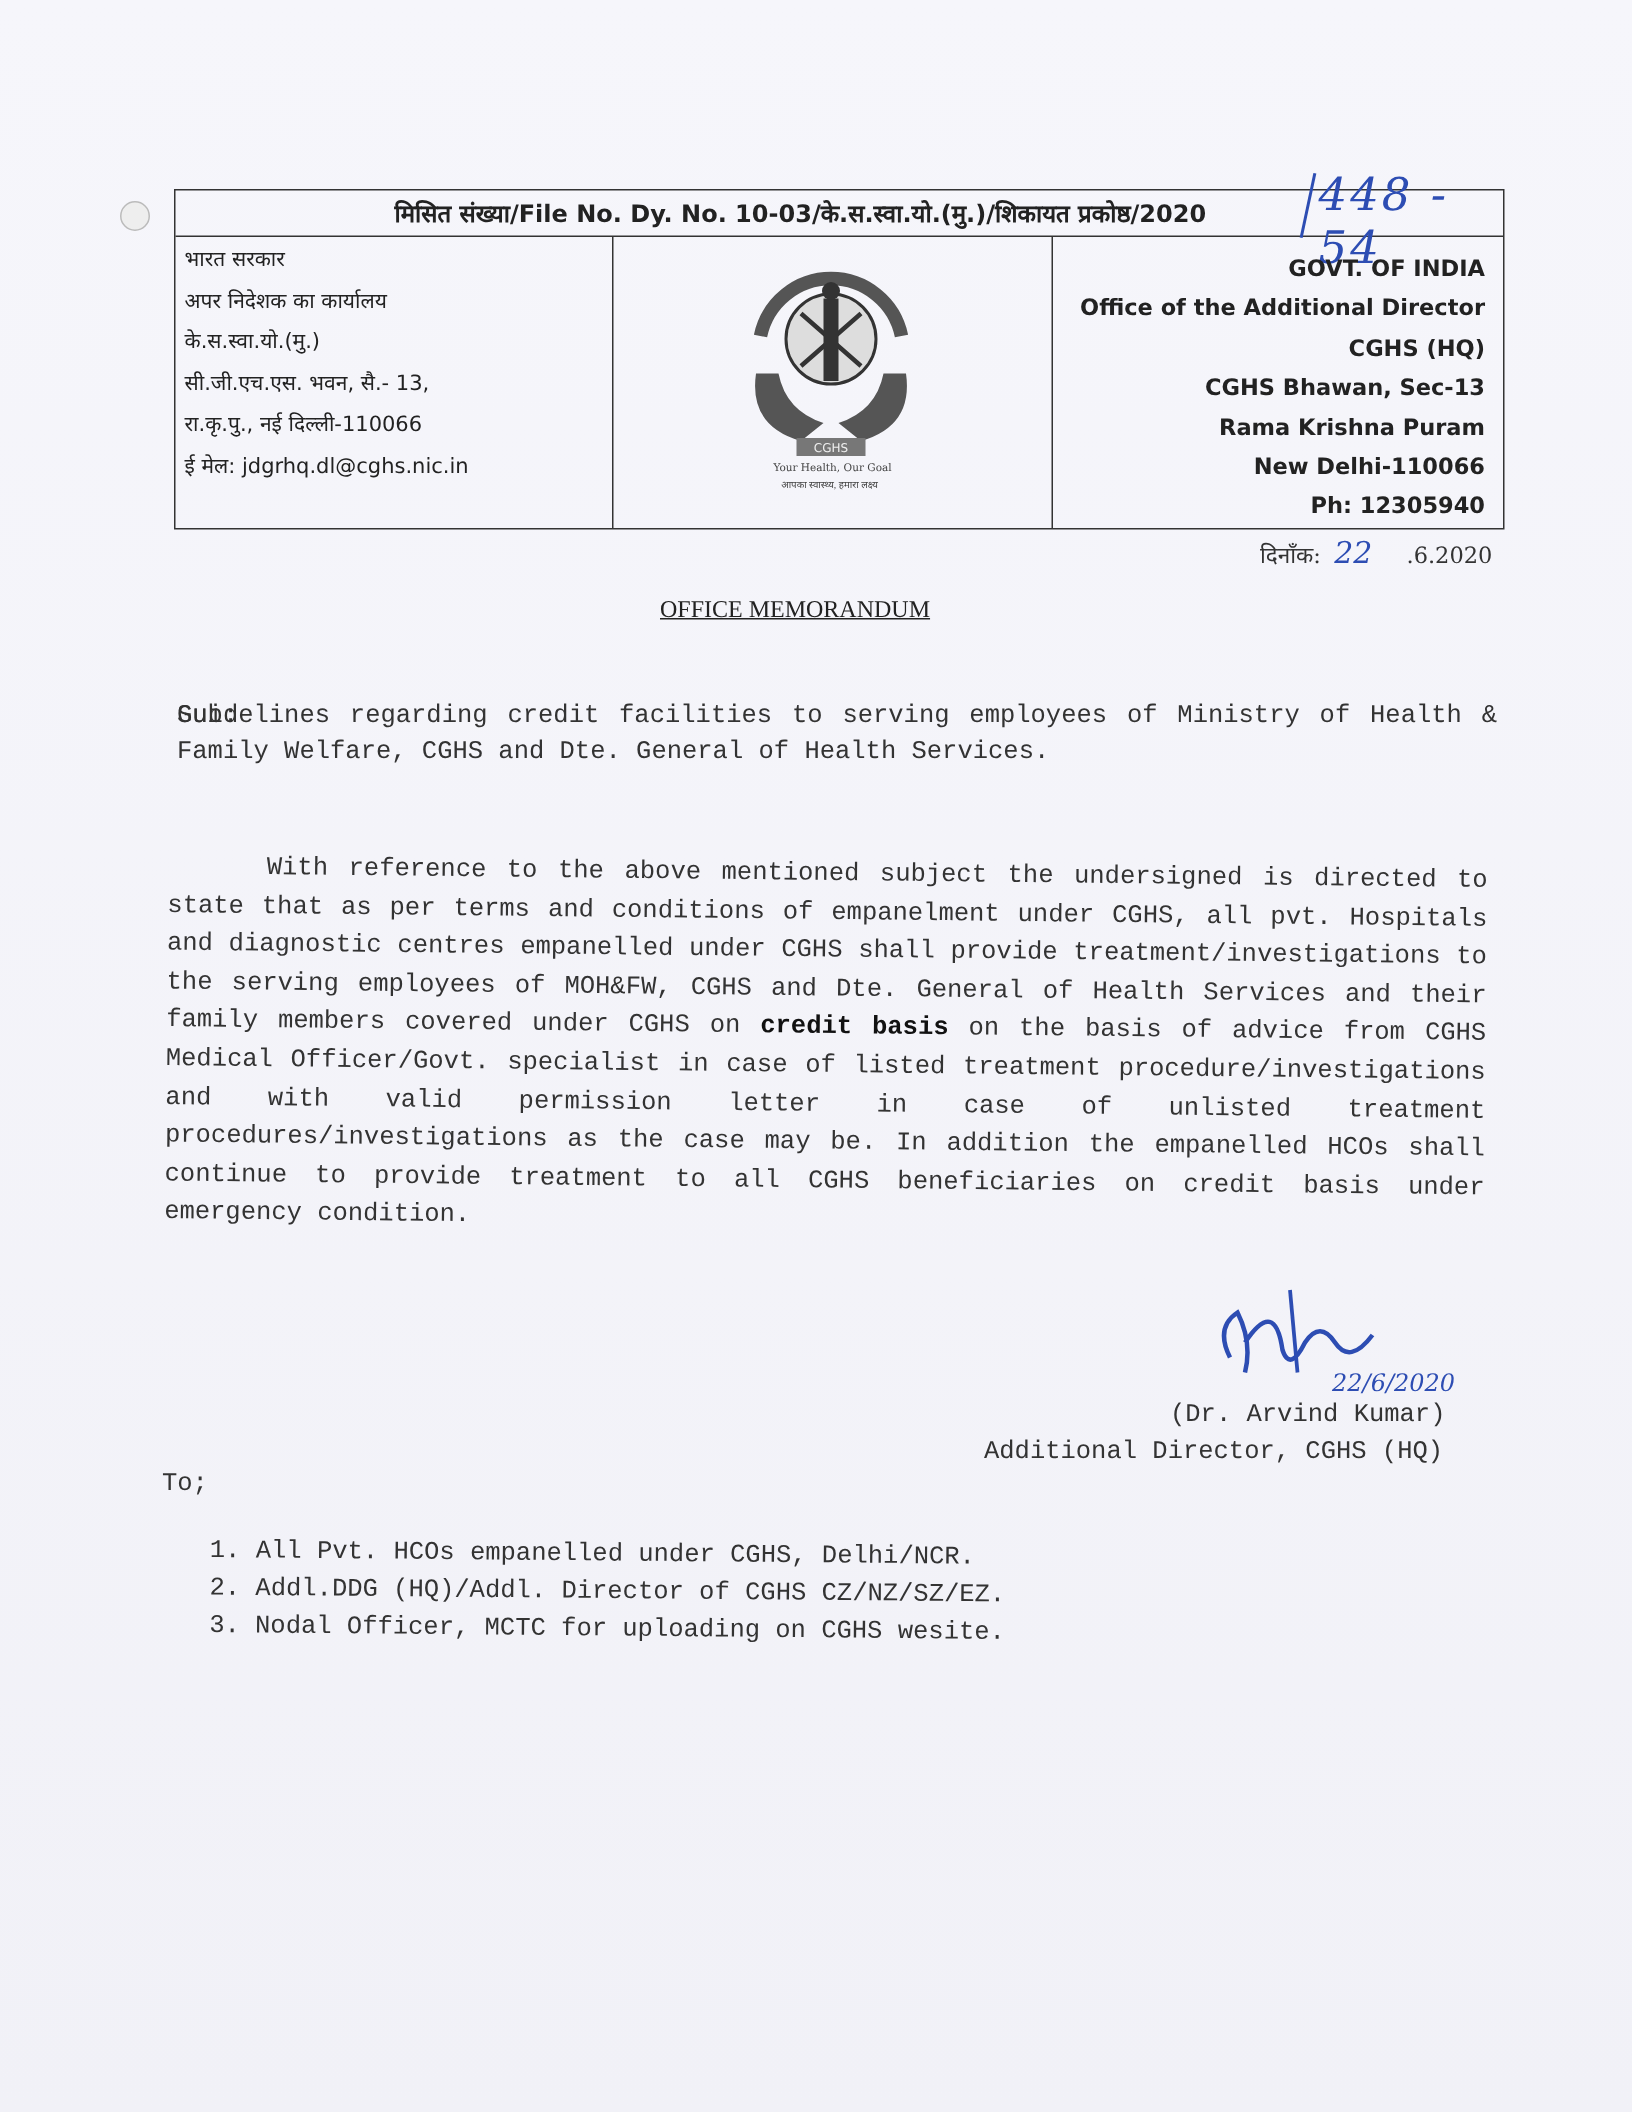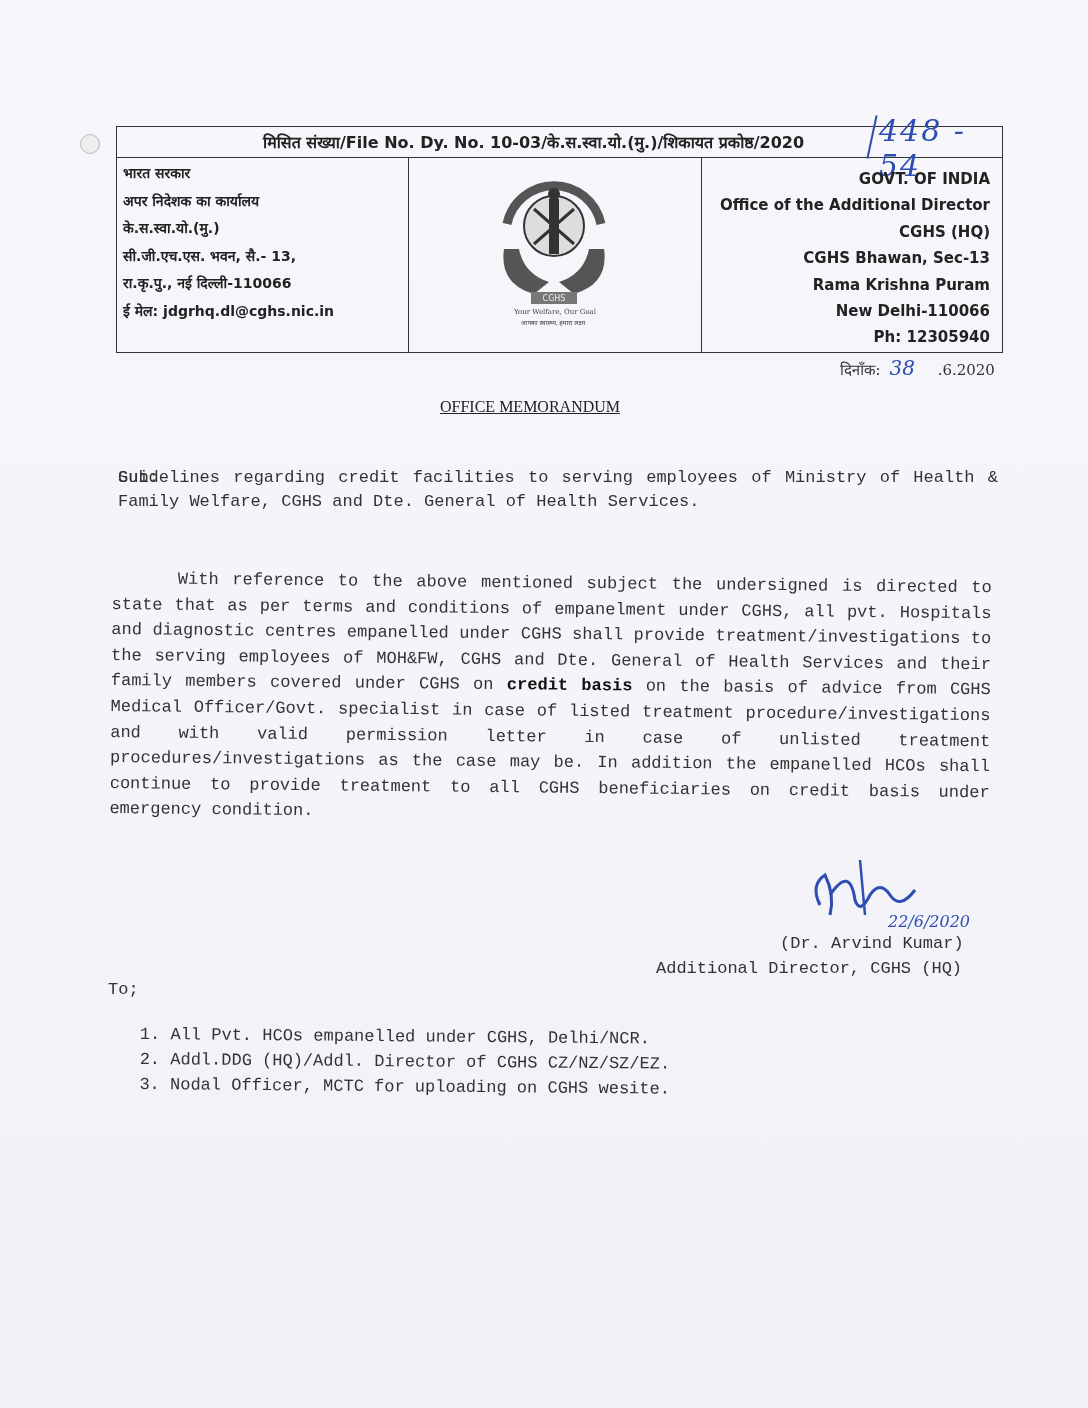"भारत सरकार" .col-left { font-weight: bold -> normal }
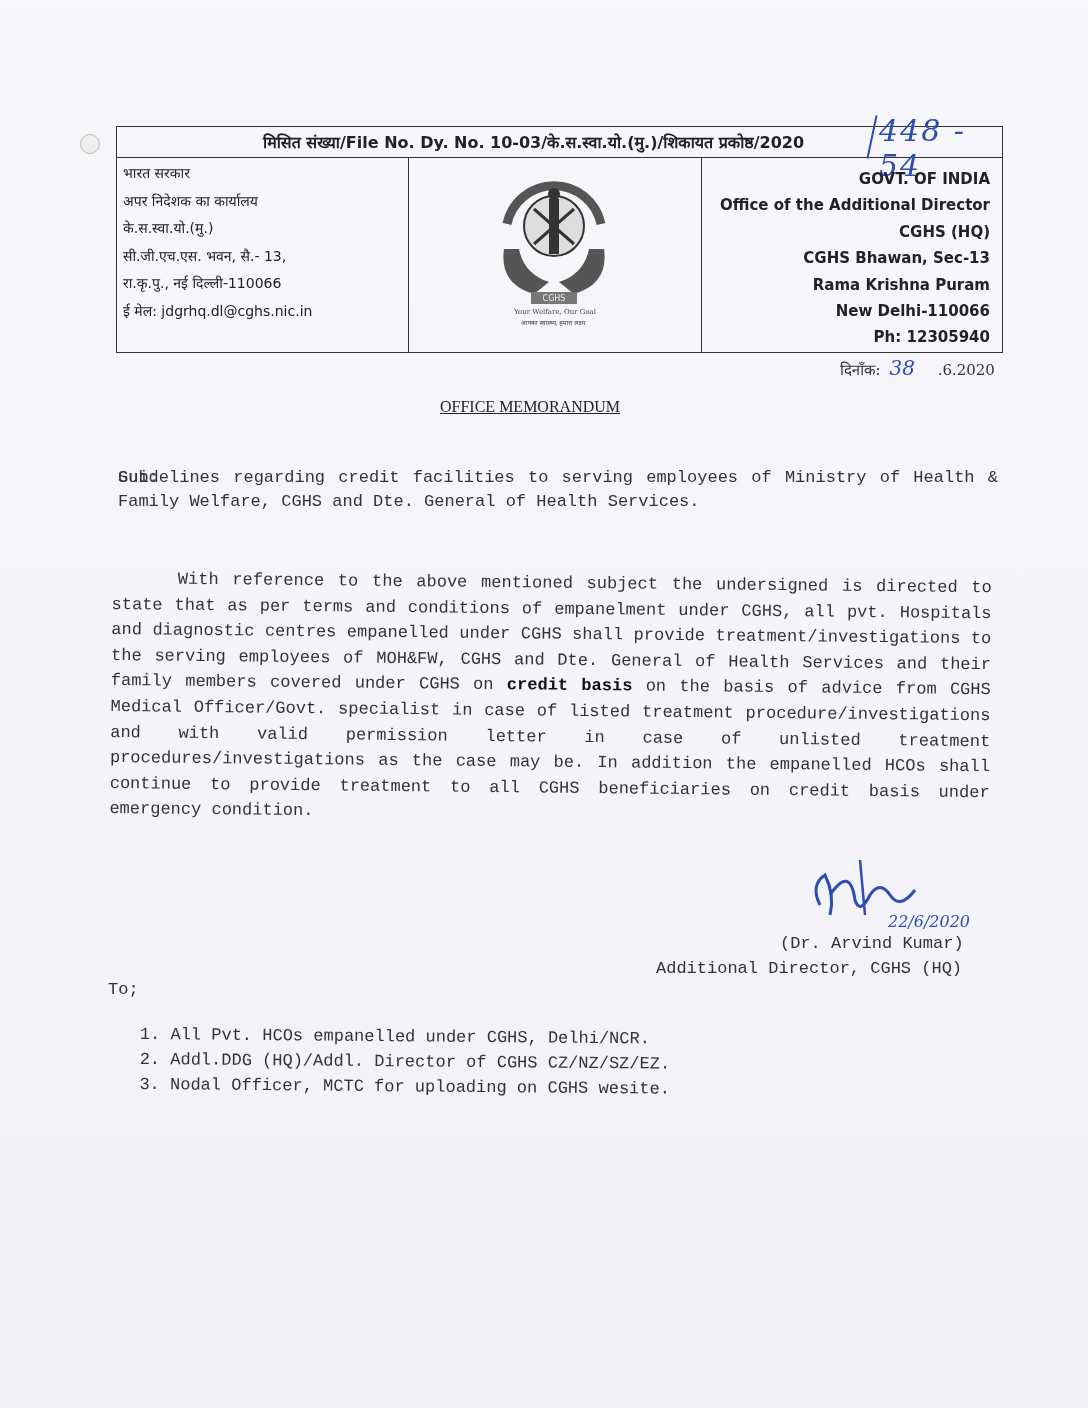"Your Welfare, Our Goal" div.logo-cap1 { text: Welfare -> Health }
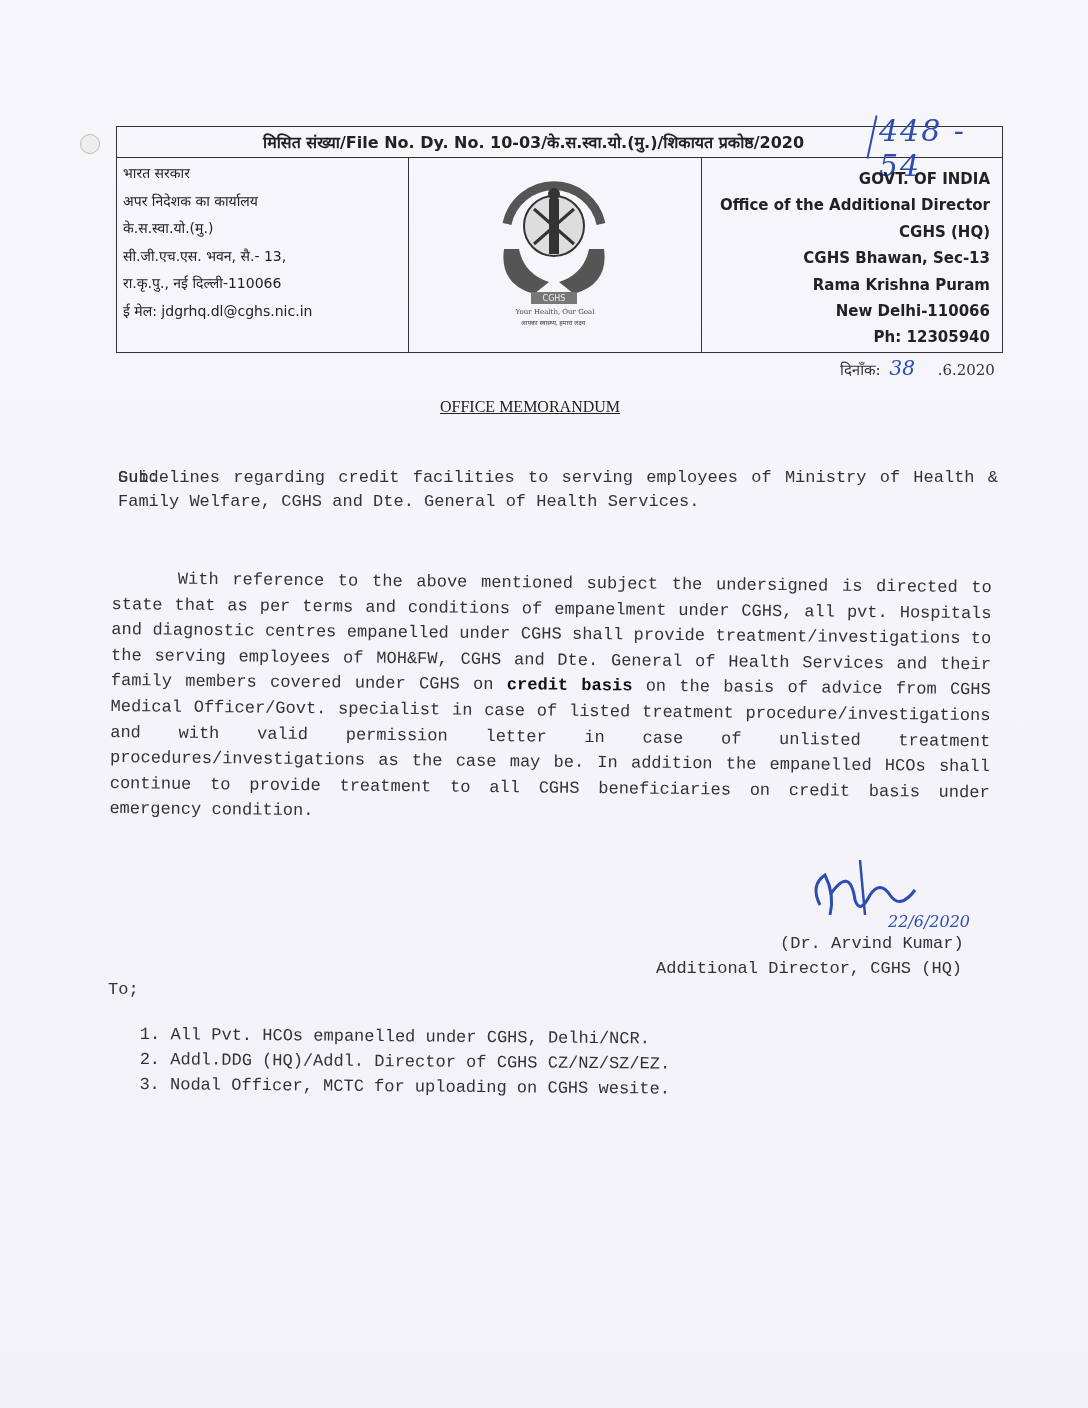"38" span.date-hw { text: 38 -> 22 }
